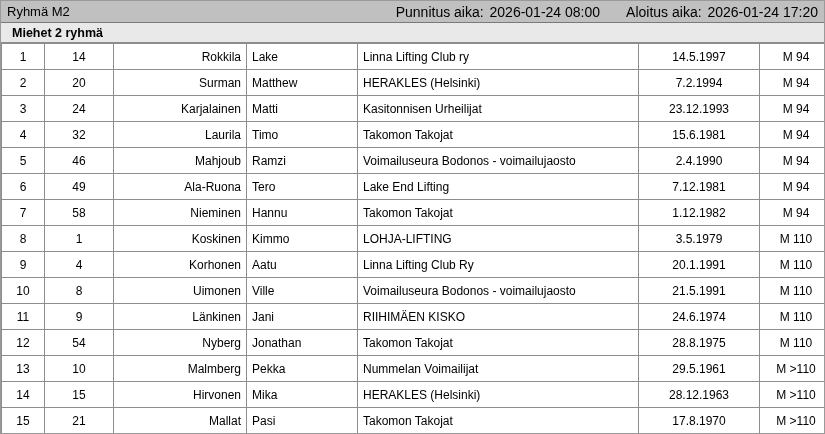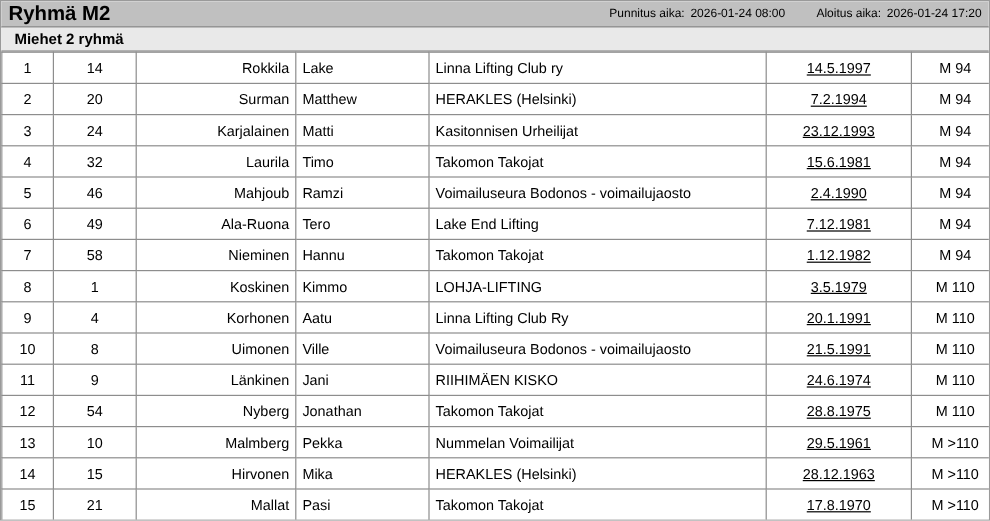"Ryhmä M2" .titlebar .group-name { font-size: 17px -> 13px; font-weight: bold -> normal }
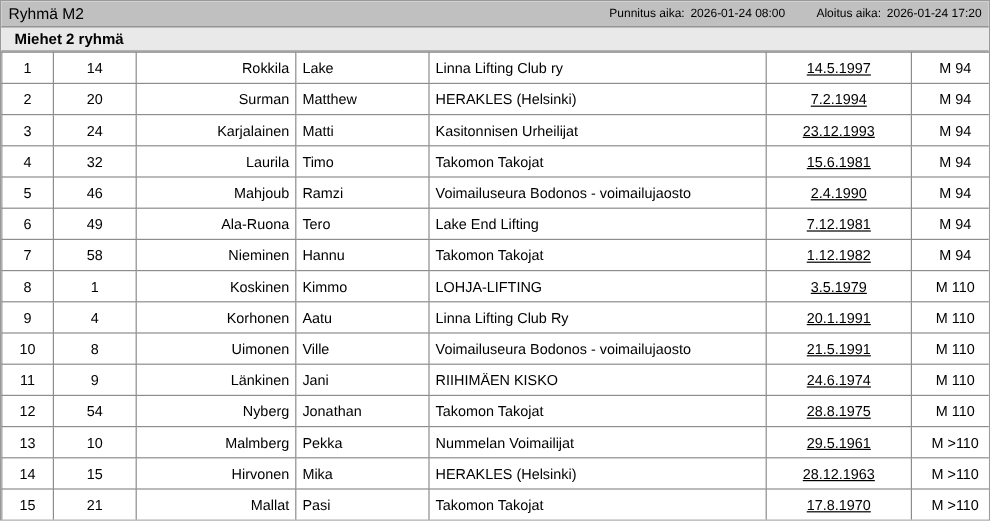"Punnitus aika: 2026-01-24 08:00" .titlebar .meta { font-size: 10px -> 14px }
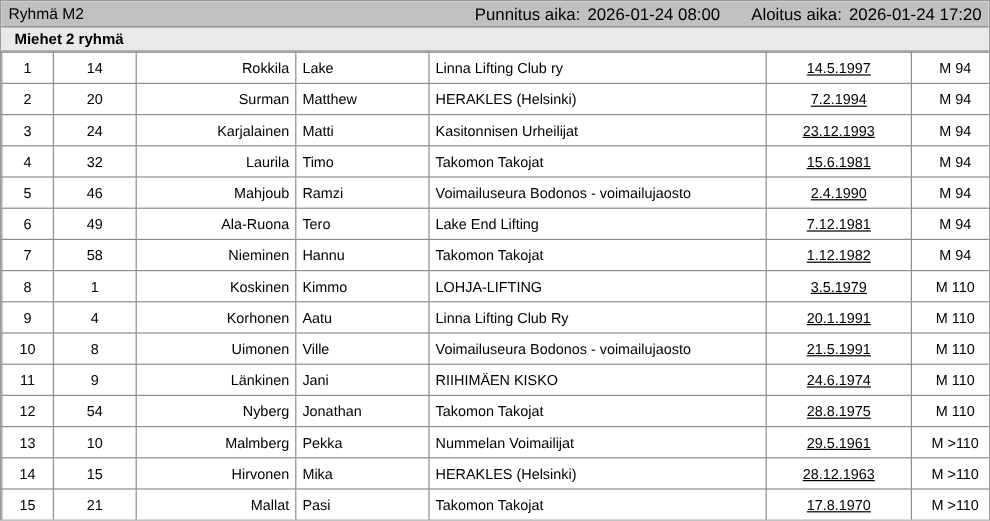"14.5.1997" td.c-birth { text-decoration: underline -> none }
